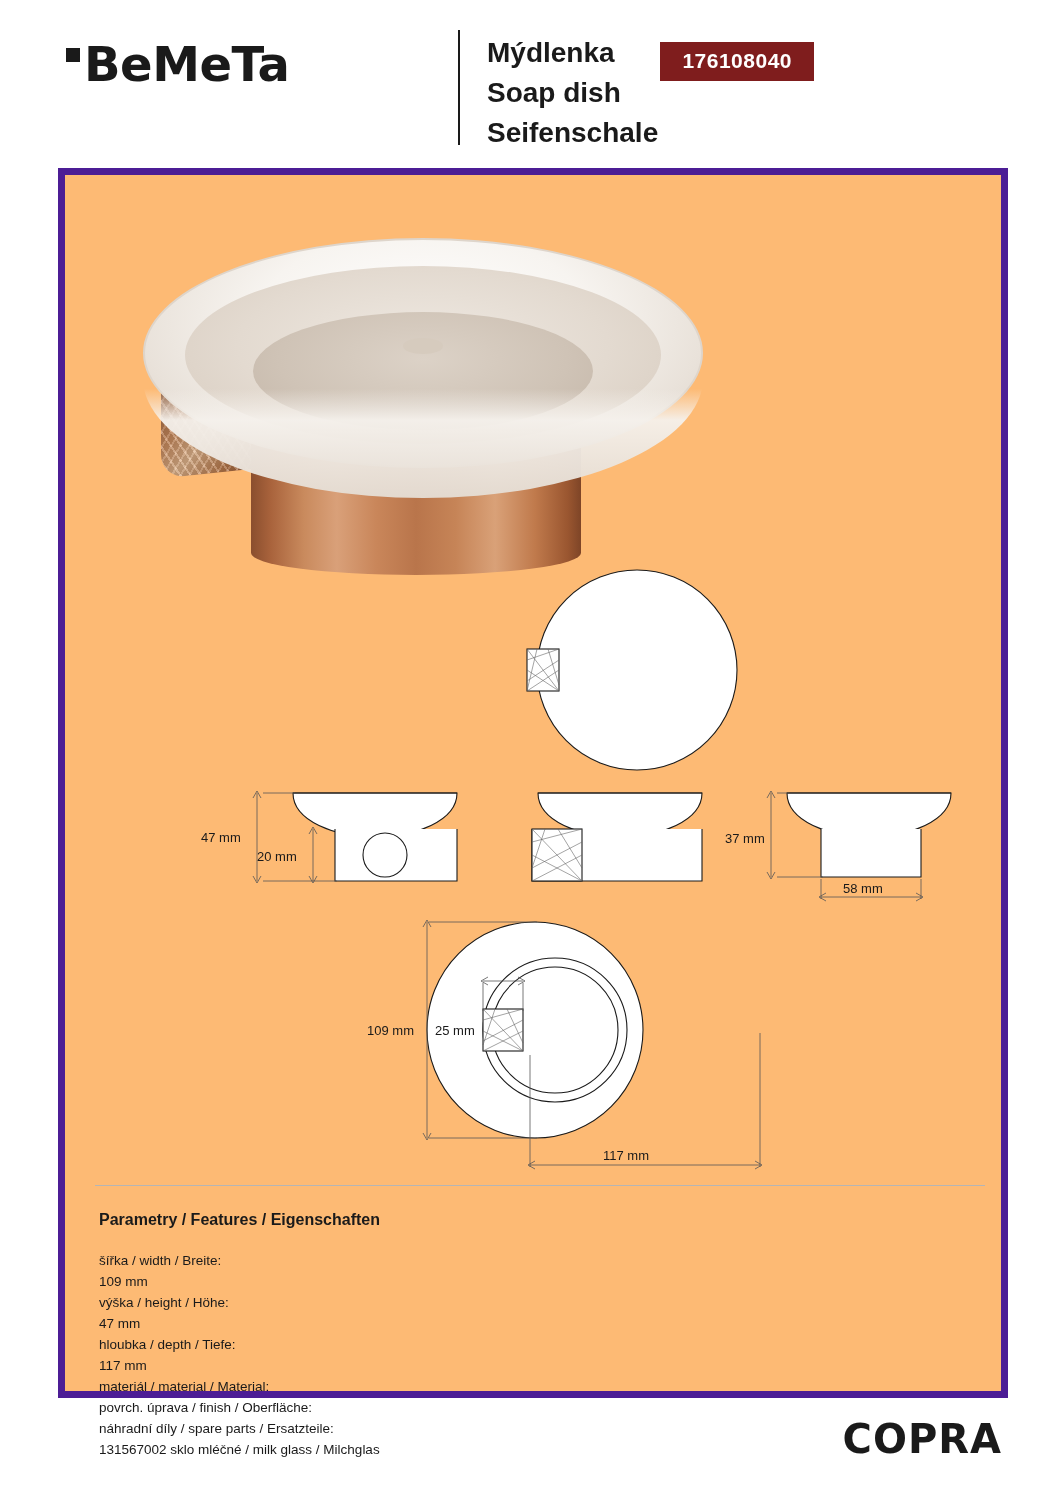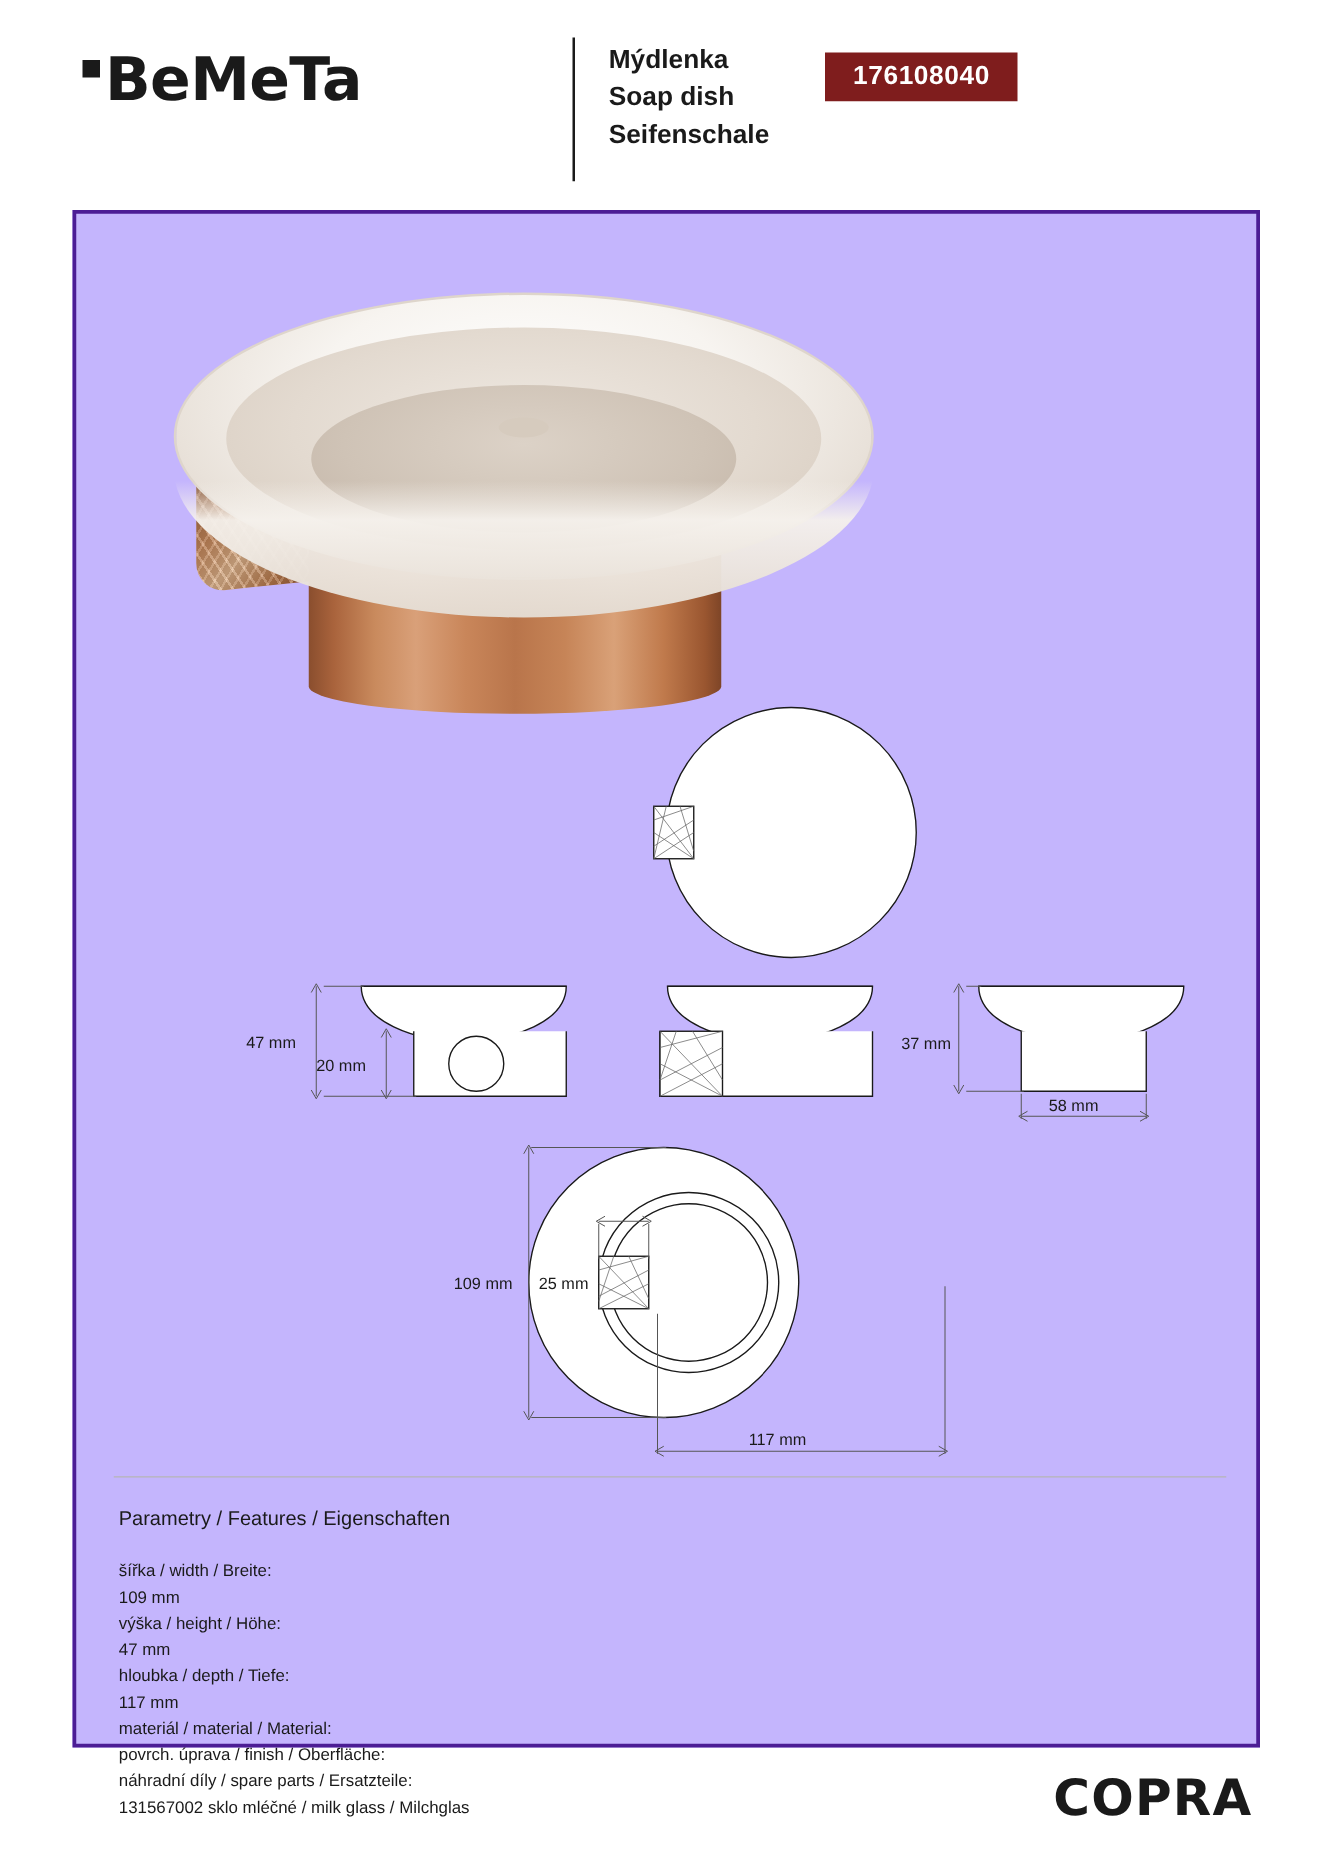"Mýdlenka" .title-block div { font-size: 21px -> 28px }
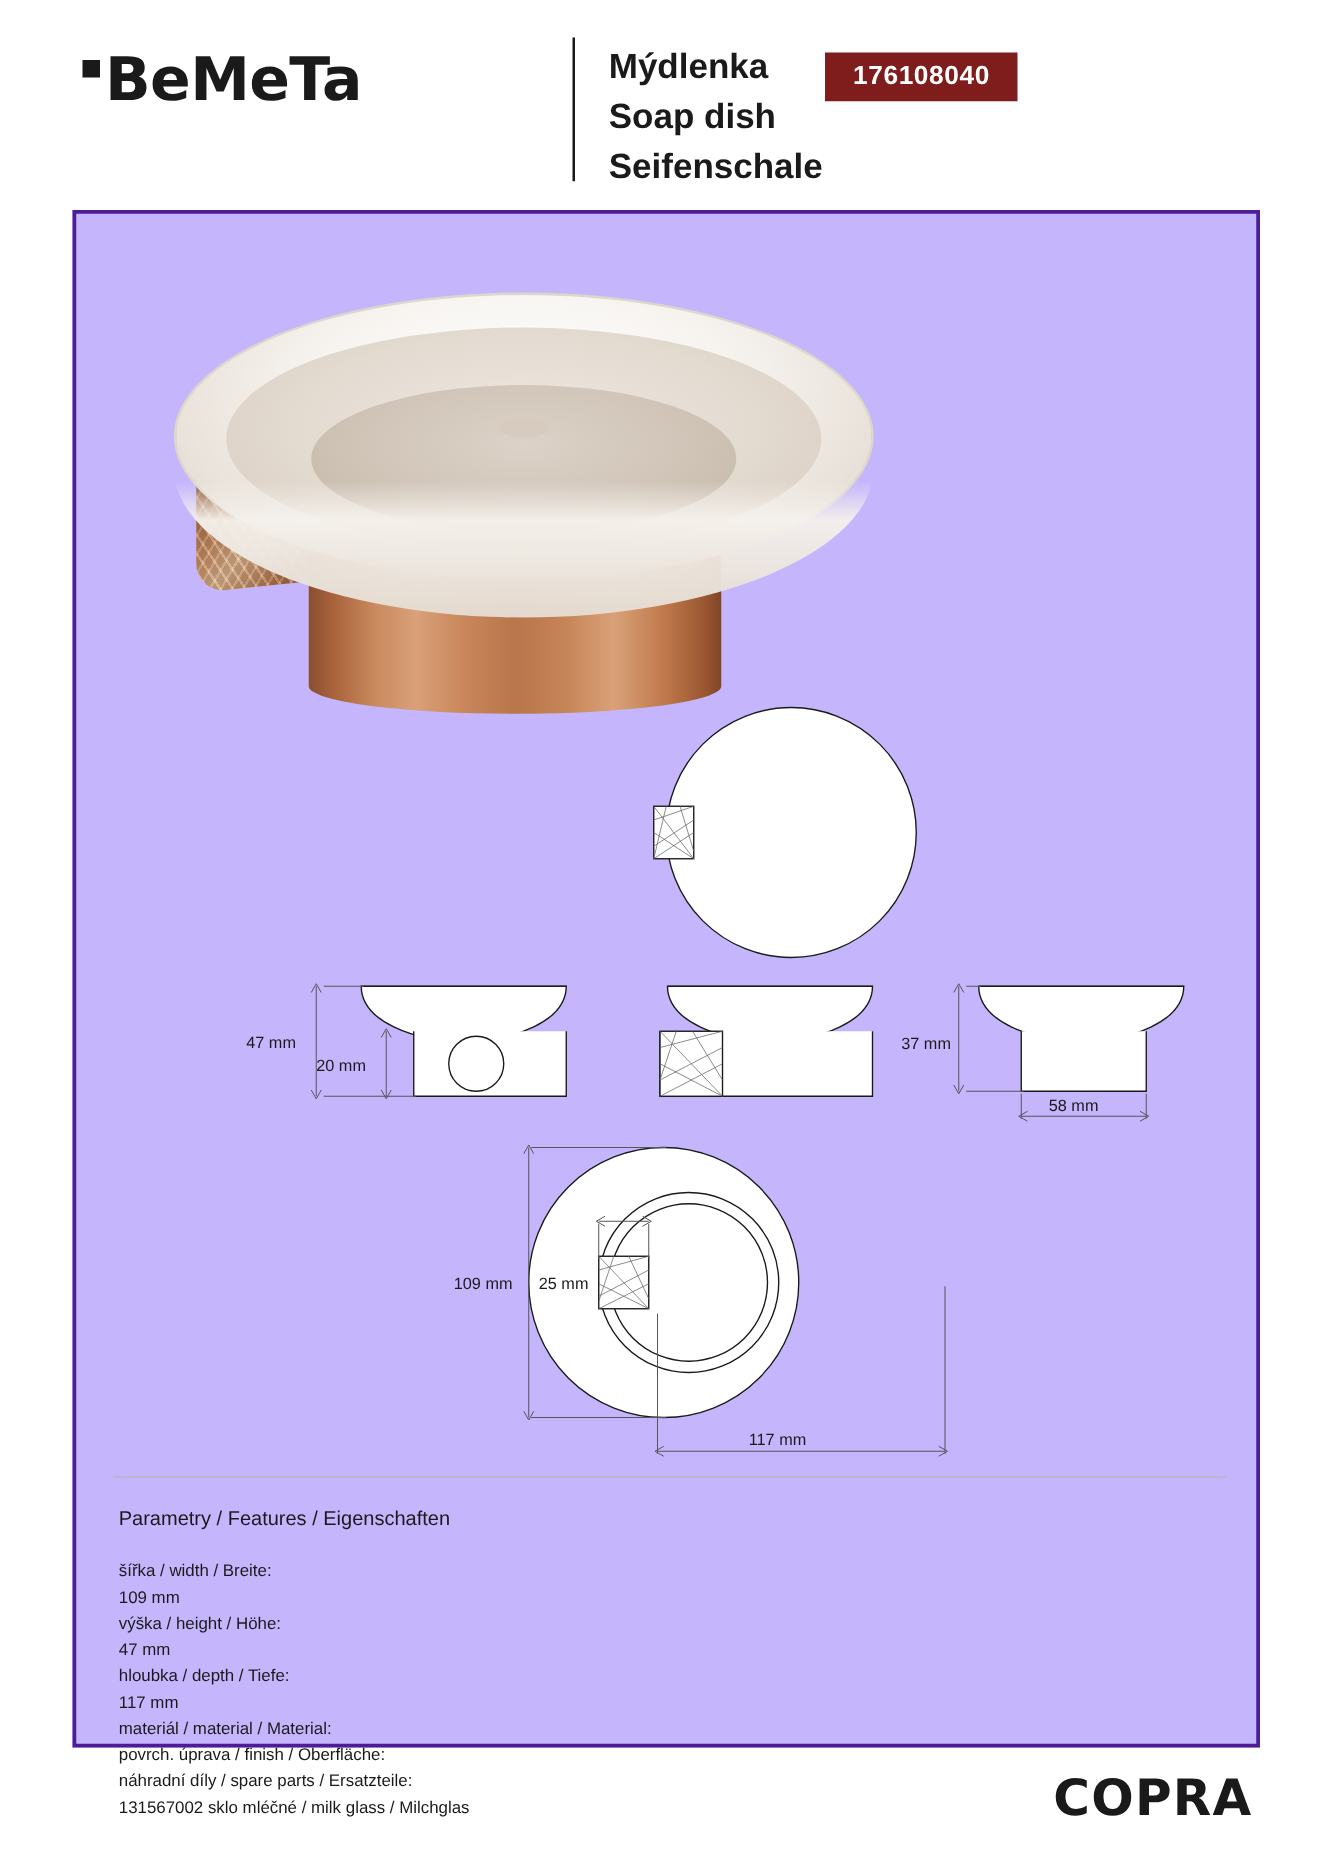"47 mm" .frame { background: #c4b5fd -> #fdba74; border: 3px solid #4c1d95 -> 7px solid #4c1d95 }
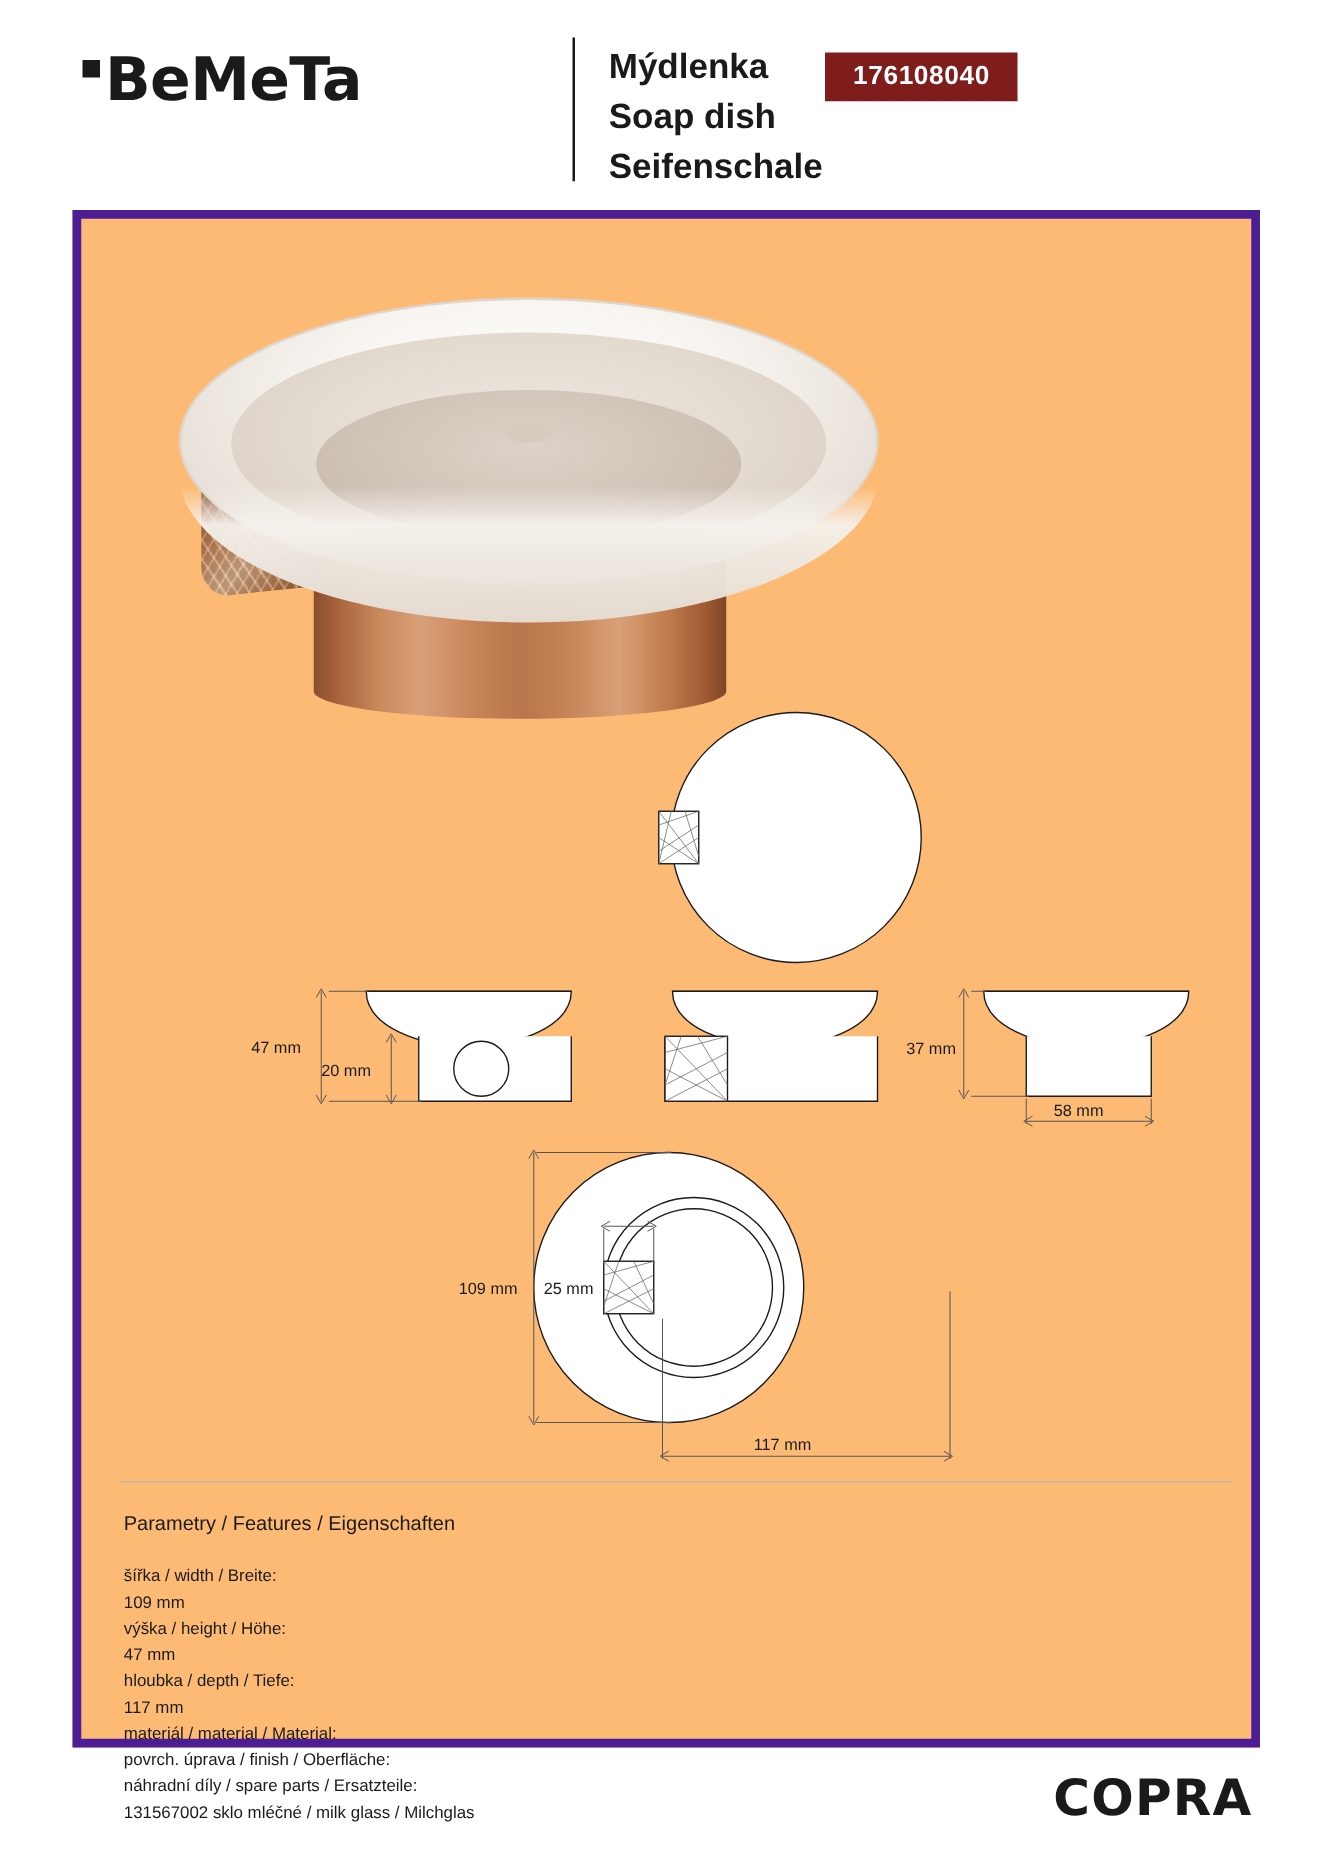"Parametry / Features / Eigenschaften" .spec-title { font-weight: normal -> bold }
